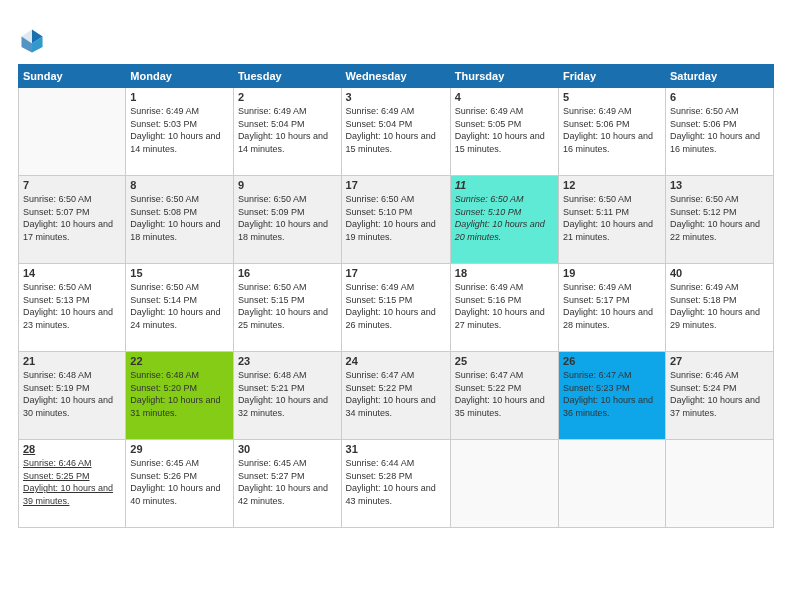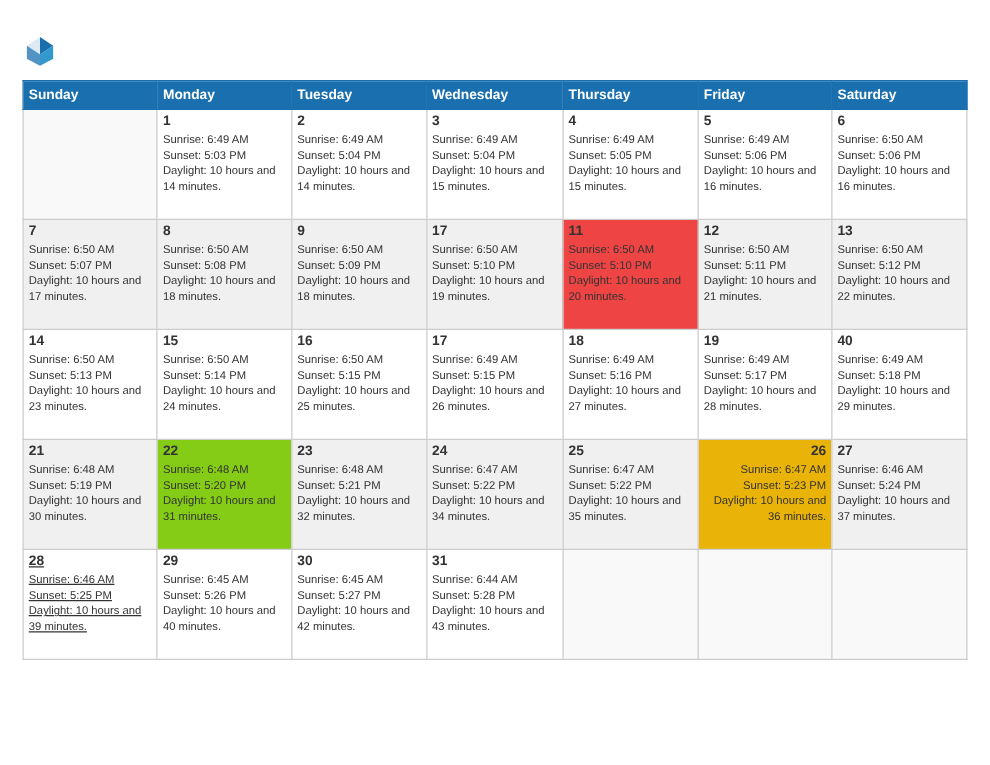"11" td { background-color: #ef4444 -> #5eead4; font-style: none -> italic }
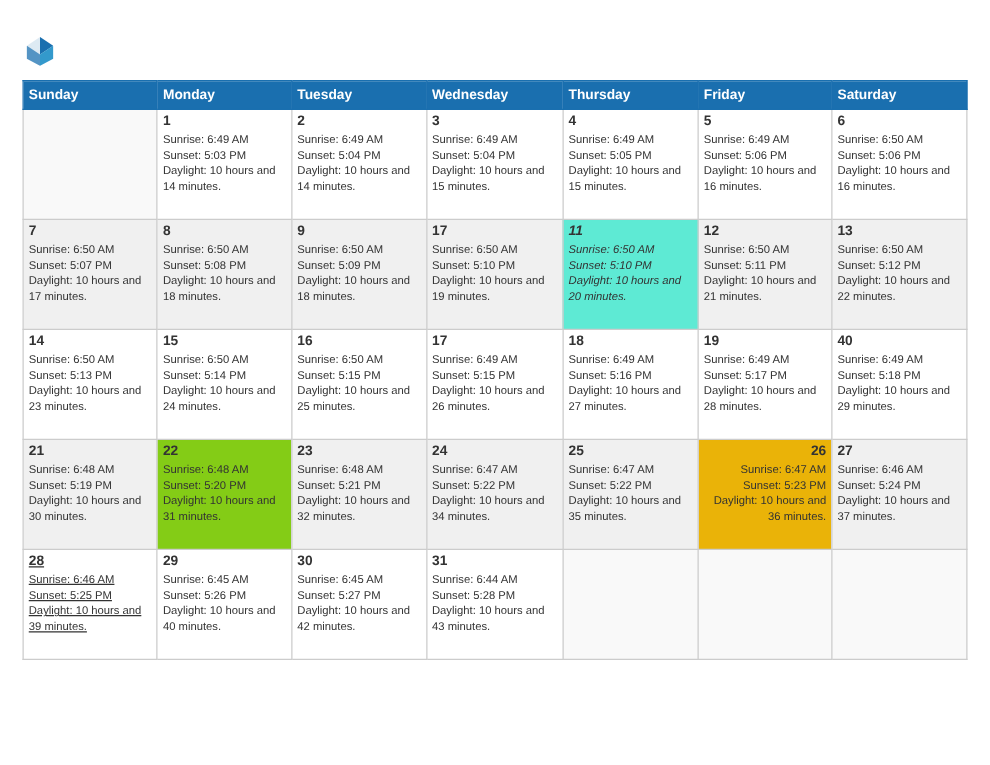"26" td { background-color: #eab308 -> #0ea5e9; text-align: right -> none }
